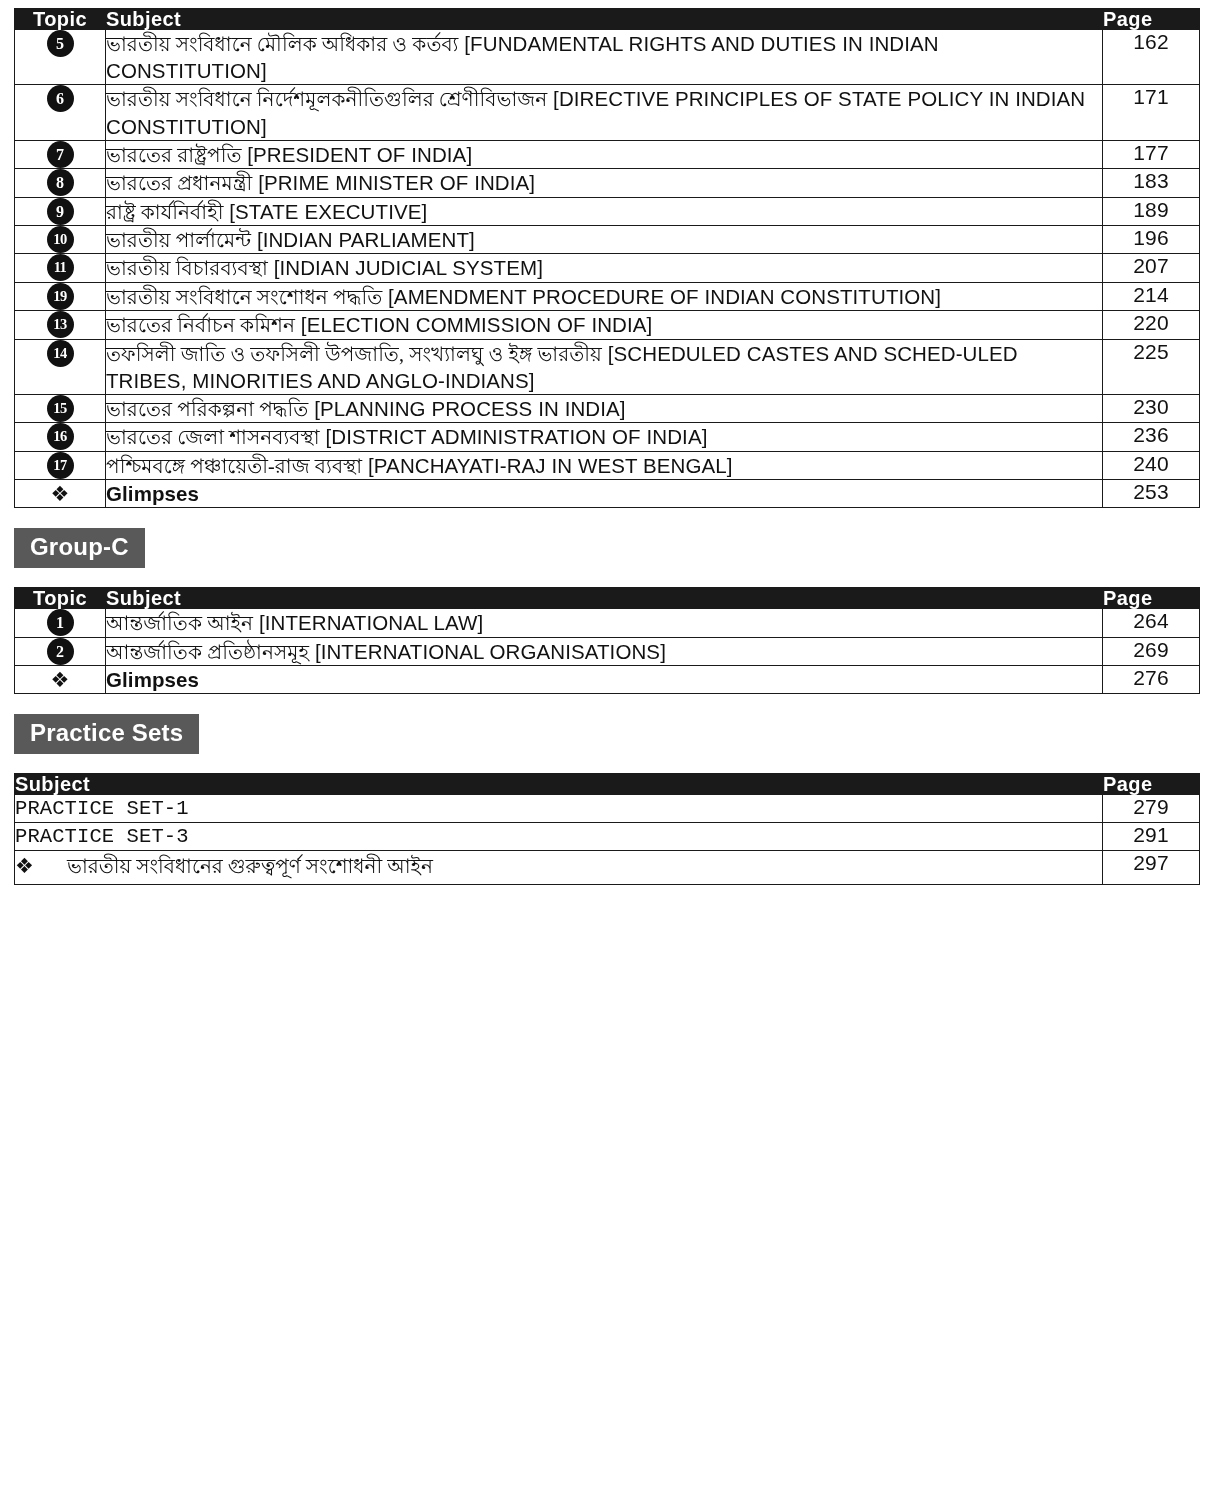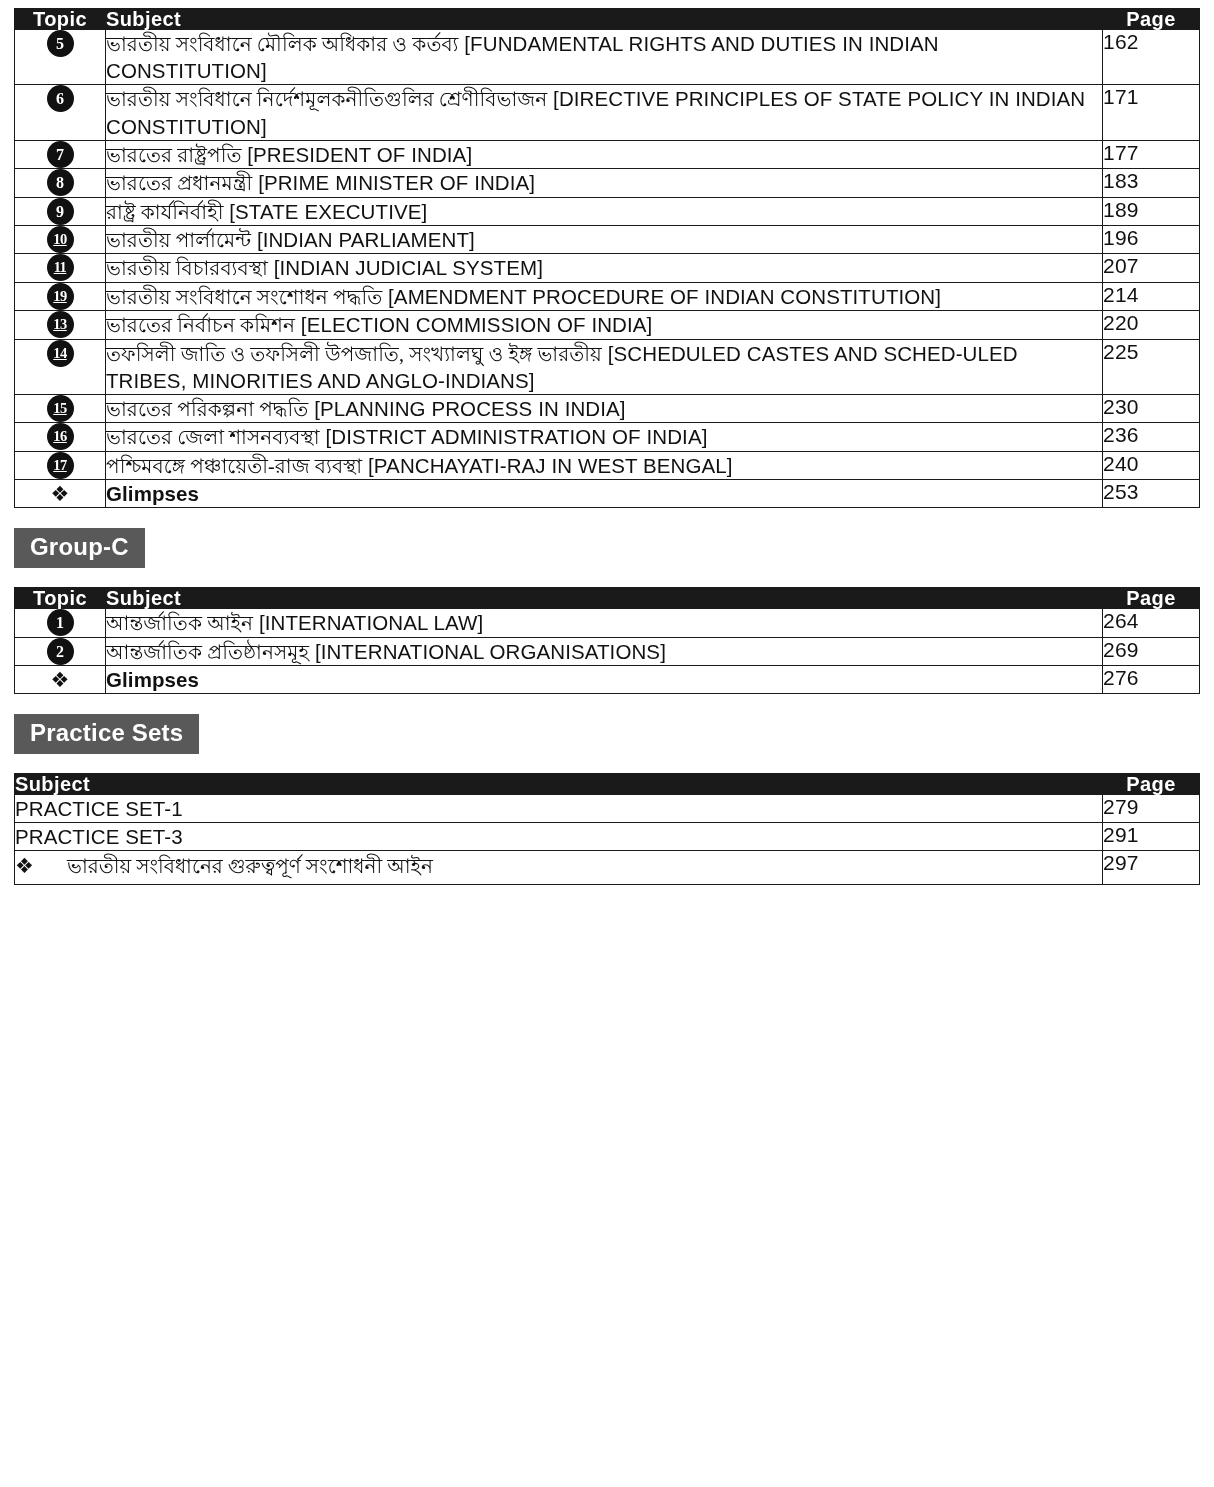"Page" thead th.h-page { text-align: center -> none }
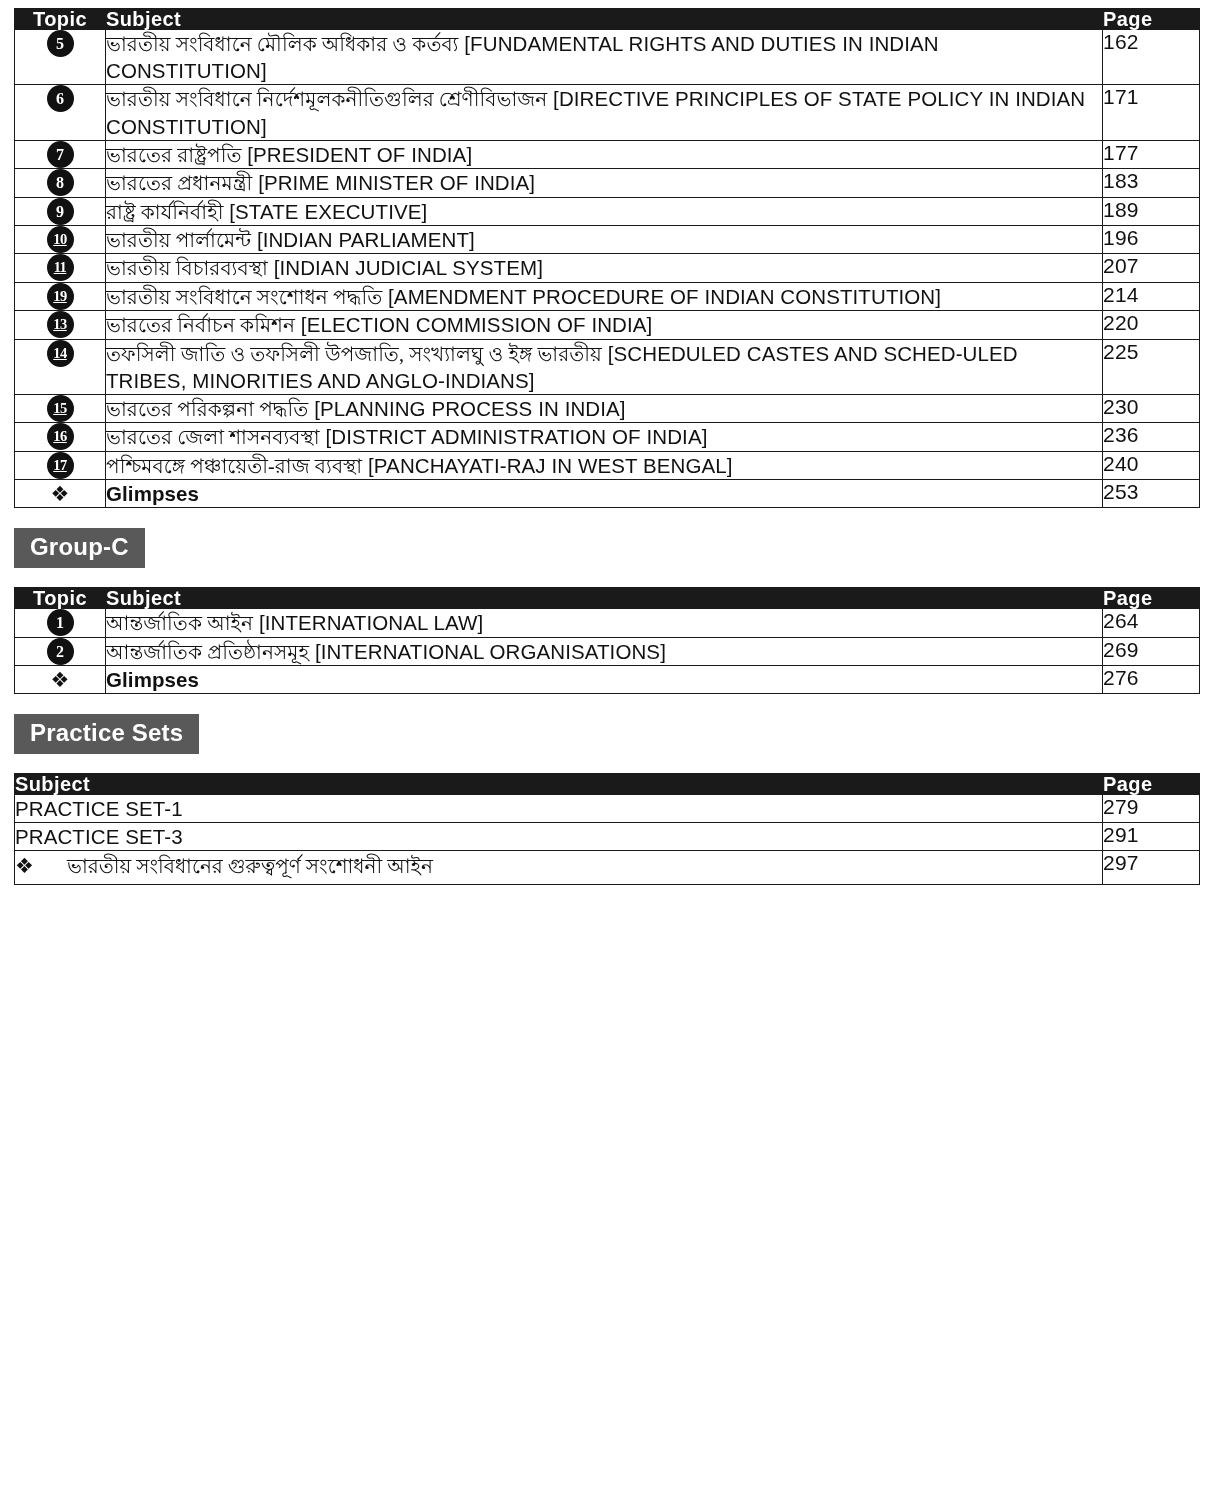"162" td.c-page { text-align: none -> center }
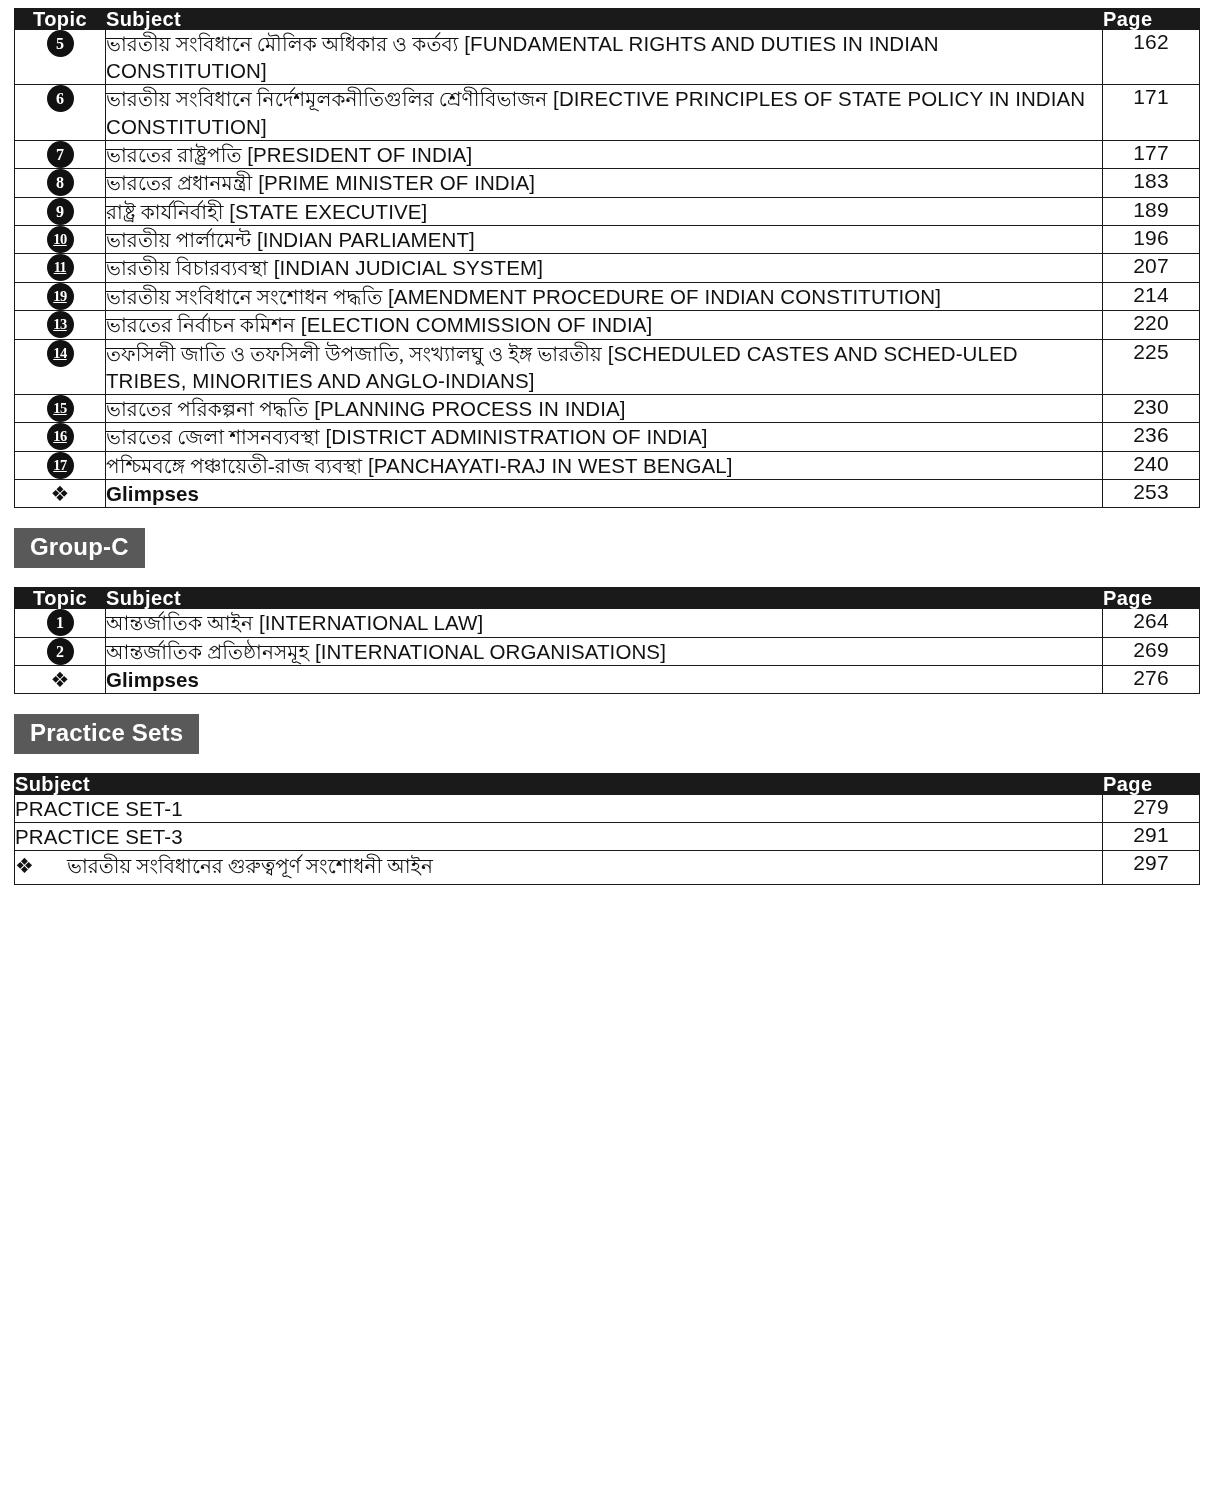"10" .num-badge.wide { text-decoration: underline -> none }
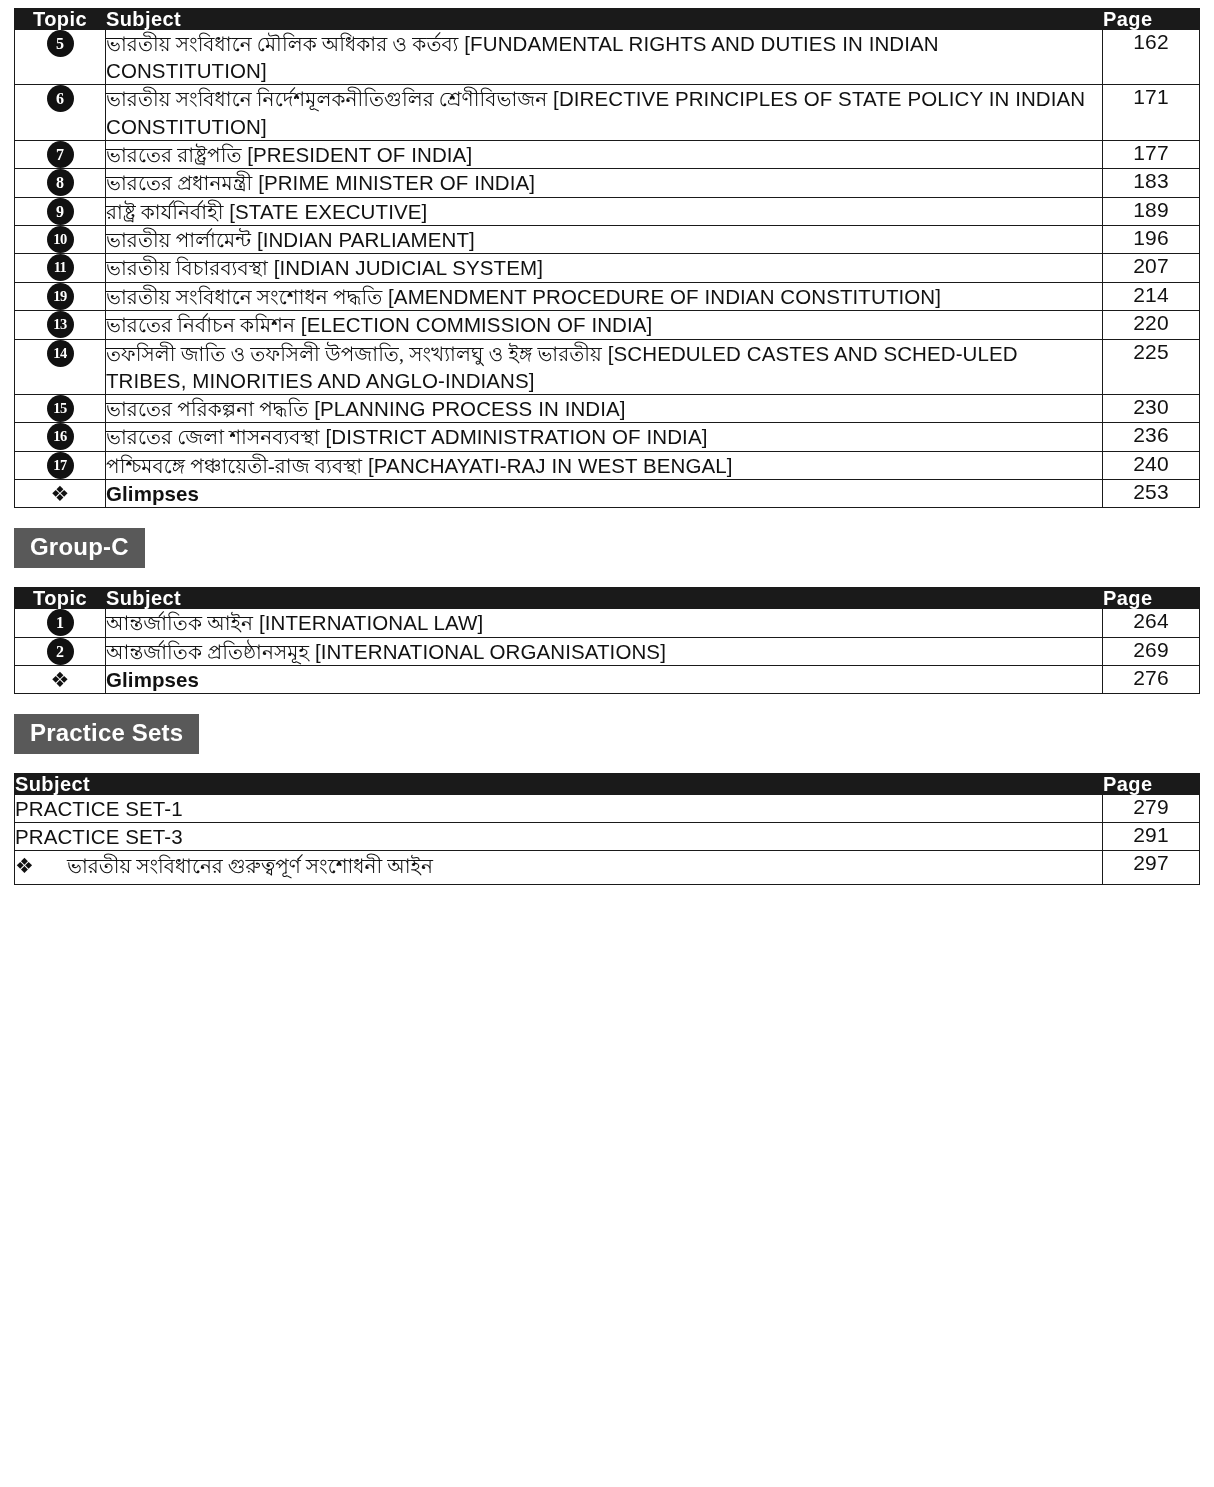"PRACTICE SET-1" .practice-label { font-family: Liberation Sans, sans-serif -> Liberation Mono, monospace }
